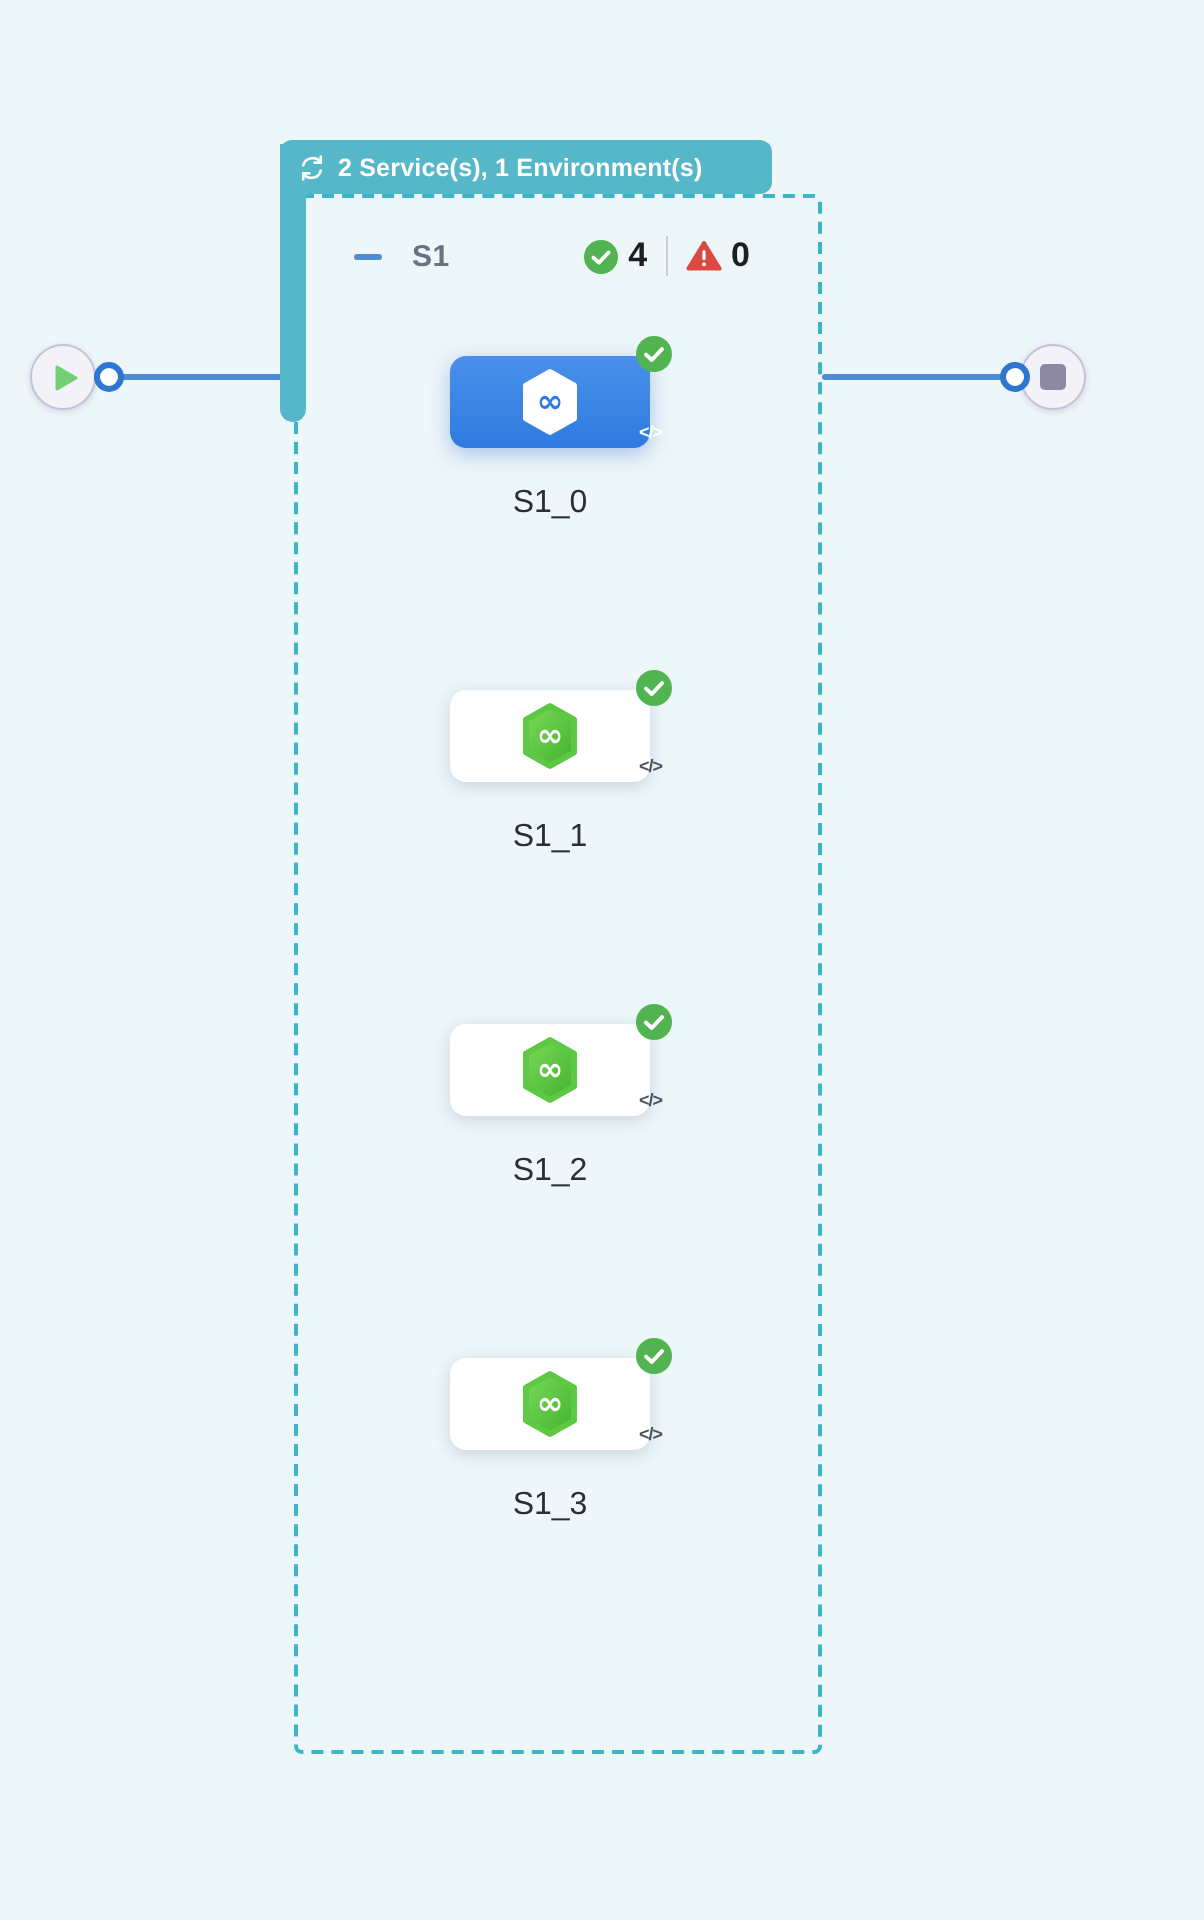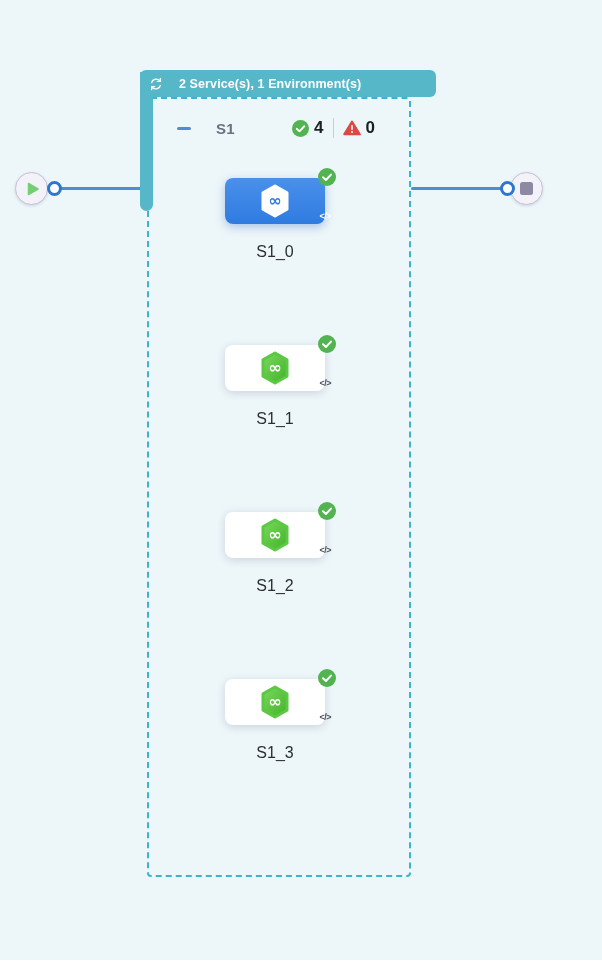"2 Service(s), 1 Environment(s)" .loop-tab { gap: 16px -> 6px; width: 296px -> 246px }
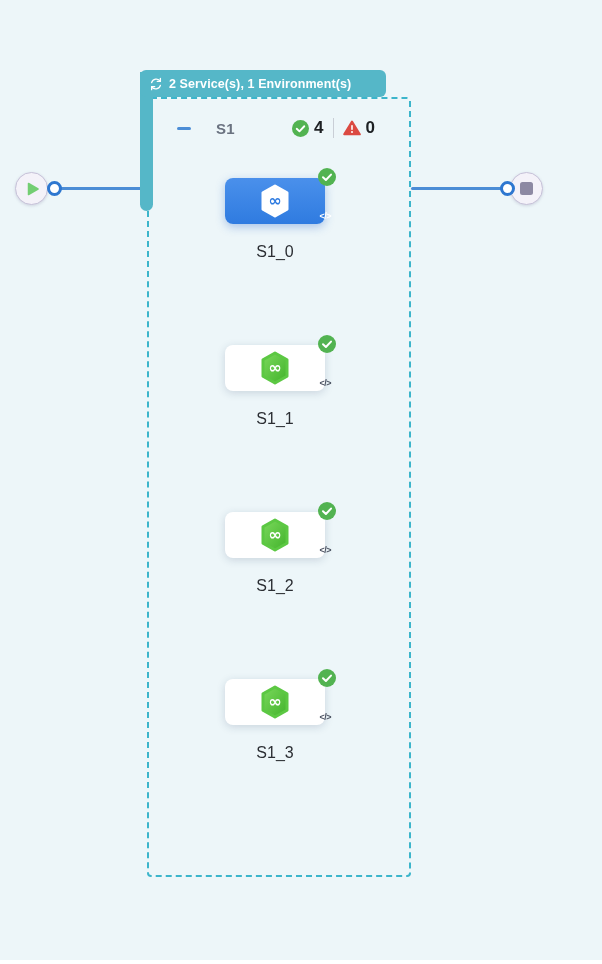"S1" .stage-name { margin-left: 25px -> 15px }
